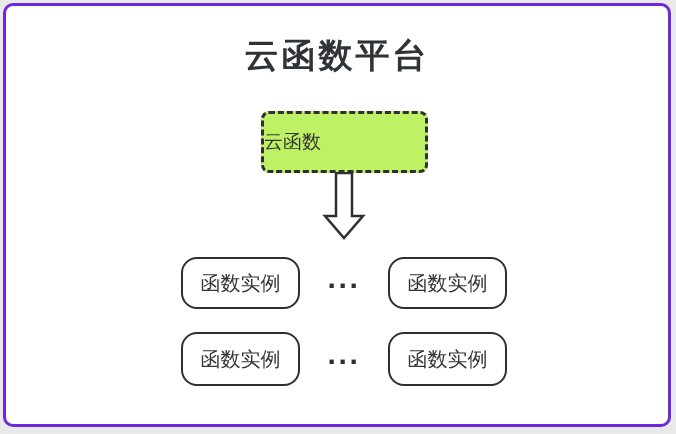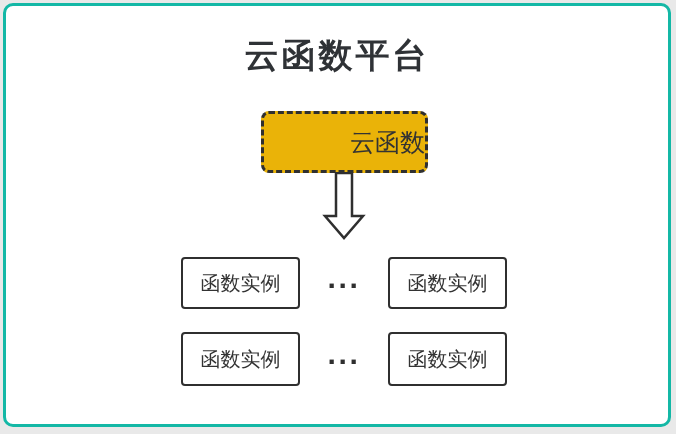"云函数平台" .card { border: 3px solid #14b8a6 -> 3px solid #6d28d9 }
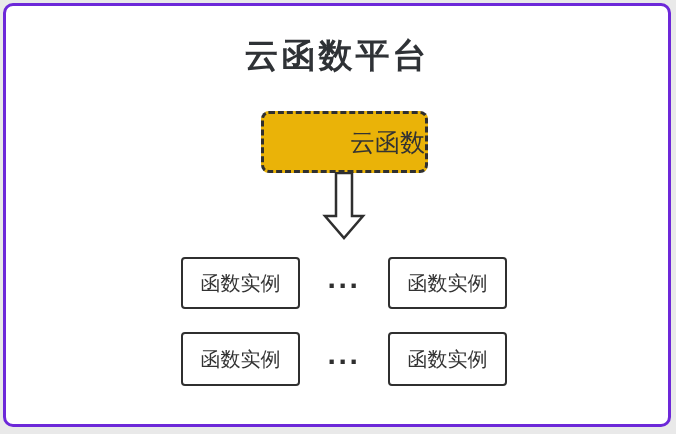"云函数" .dashed-box { background: #eab308 -> #bef264; font-size: 25px -> 19px; justify-content: flex-end -> flex-start }
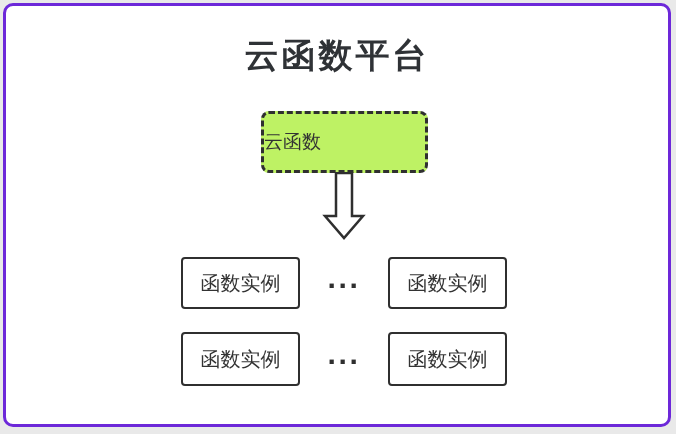"函数实例" .inst { border-radius: 4px -> 16px }
